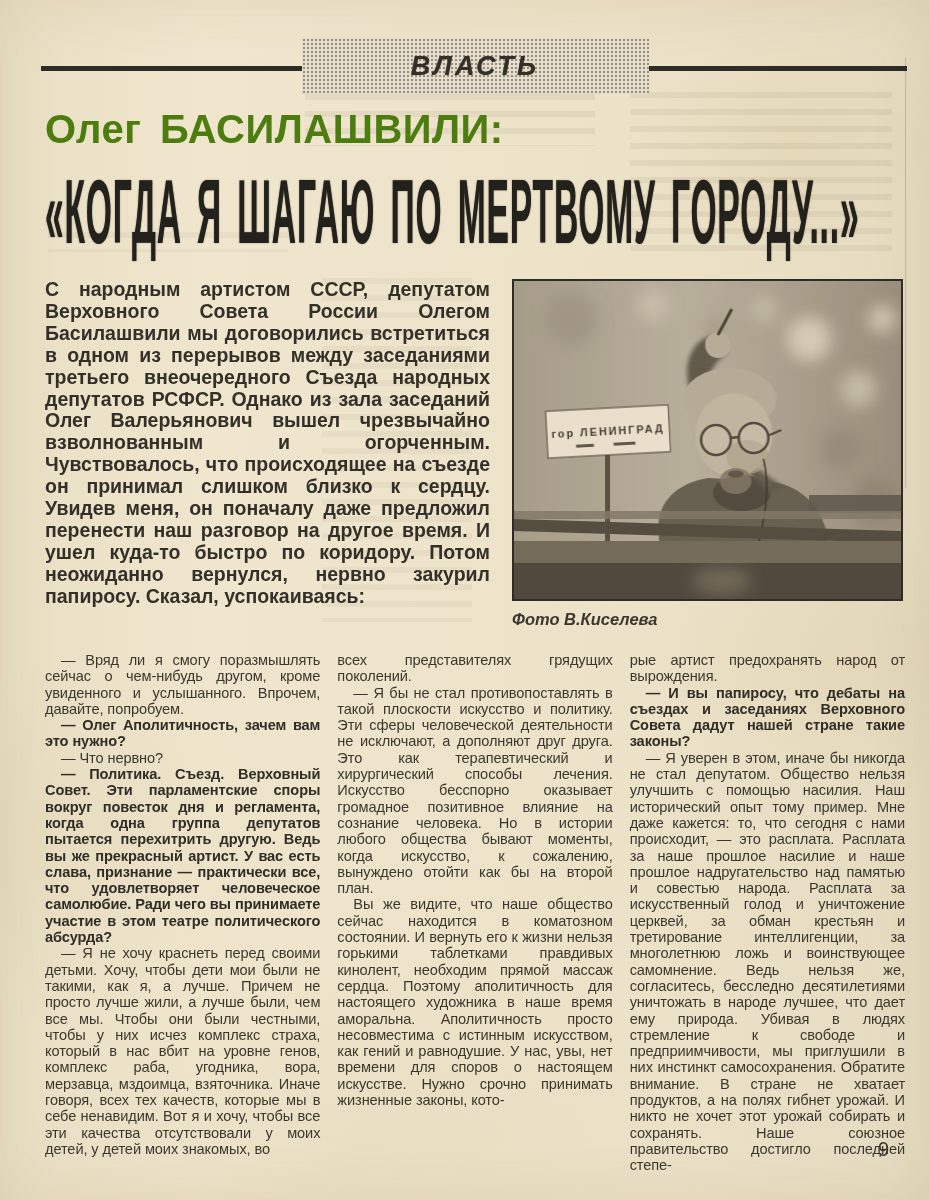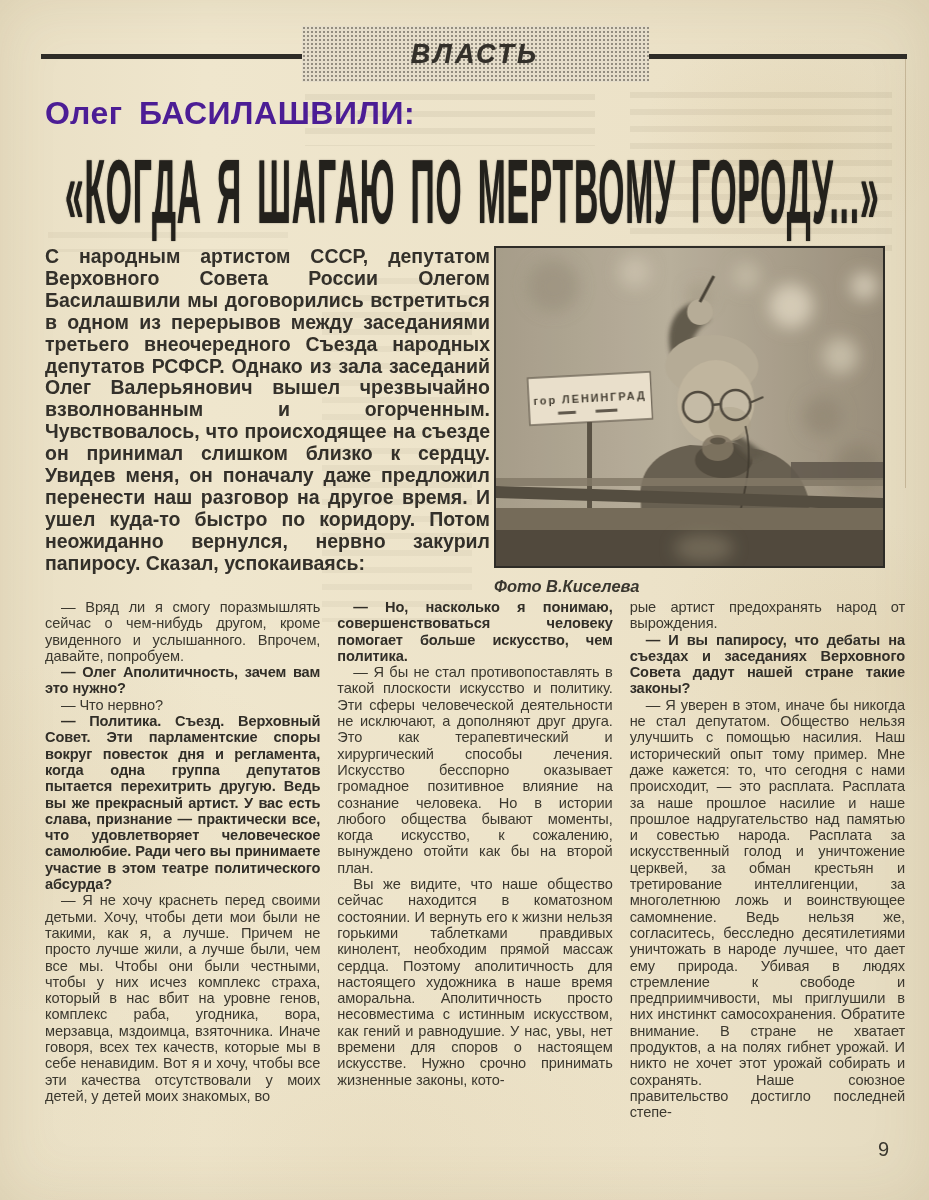"ВЛАСТЬ" .page-inner { top: 0 -> 12px }
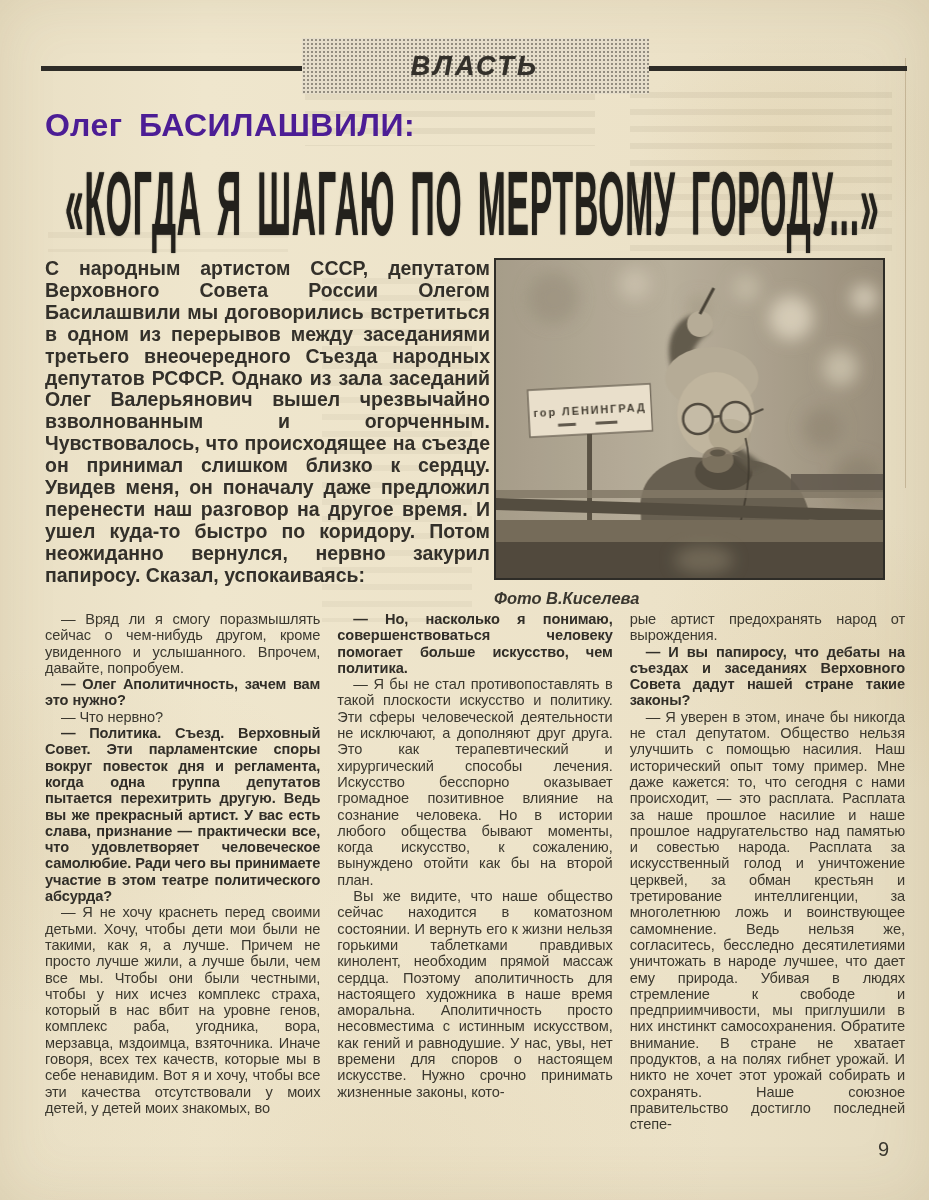"Олег БАСИЛАШВИЛИ:" .kicker { color: #4c1d95 -> #4d7c0f; font-size: 32px -> 40px }
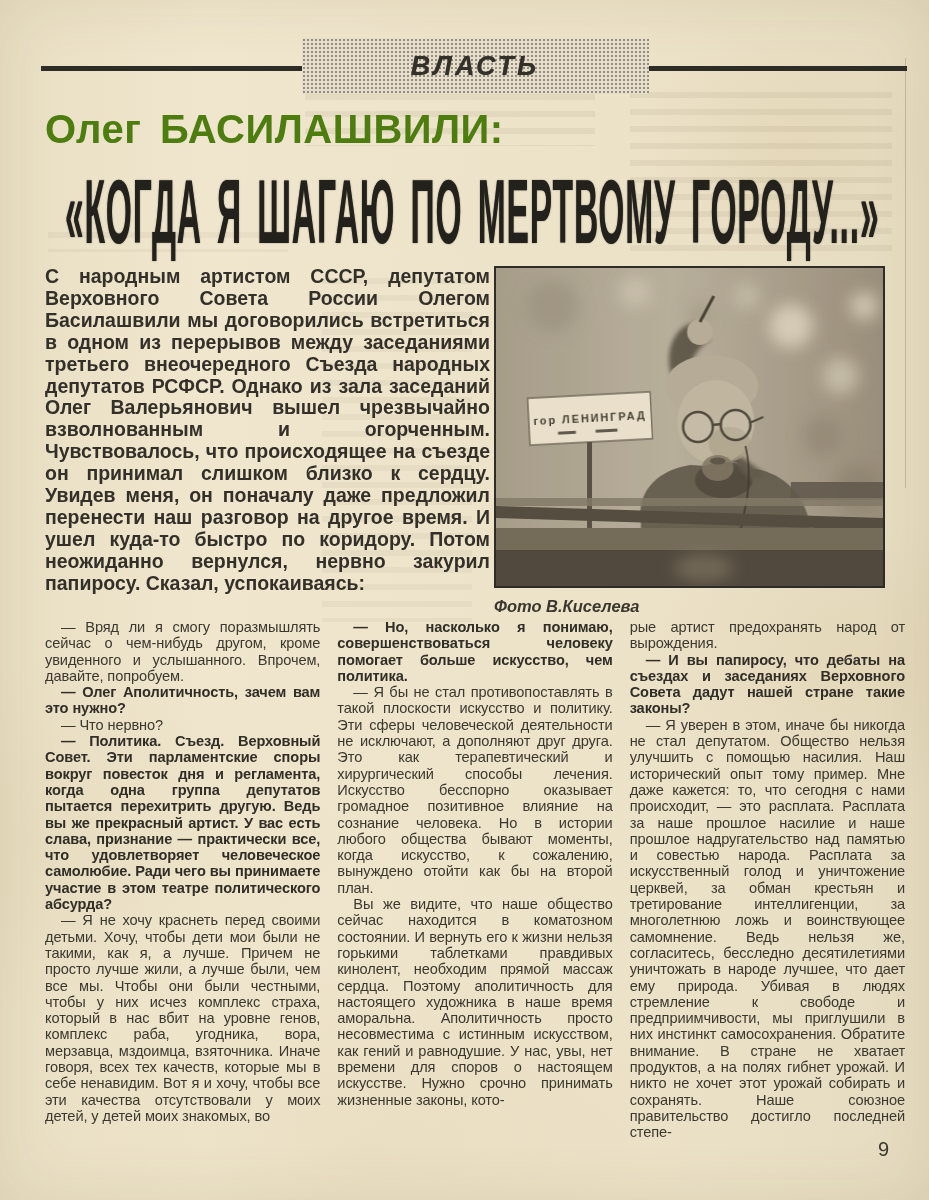"«КОГДА Я ШАГАЮ ПО МЕРТВОМУ" .headline-wrap { margin-left: 20px -> none }
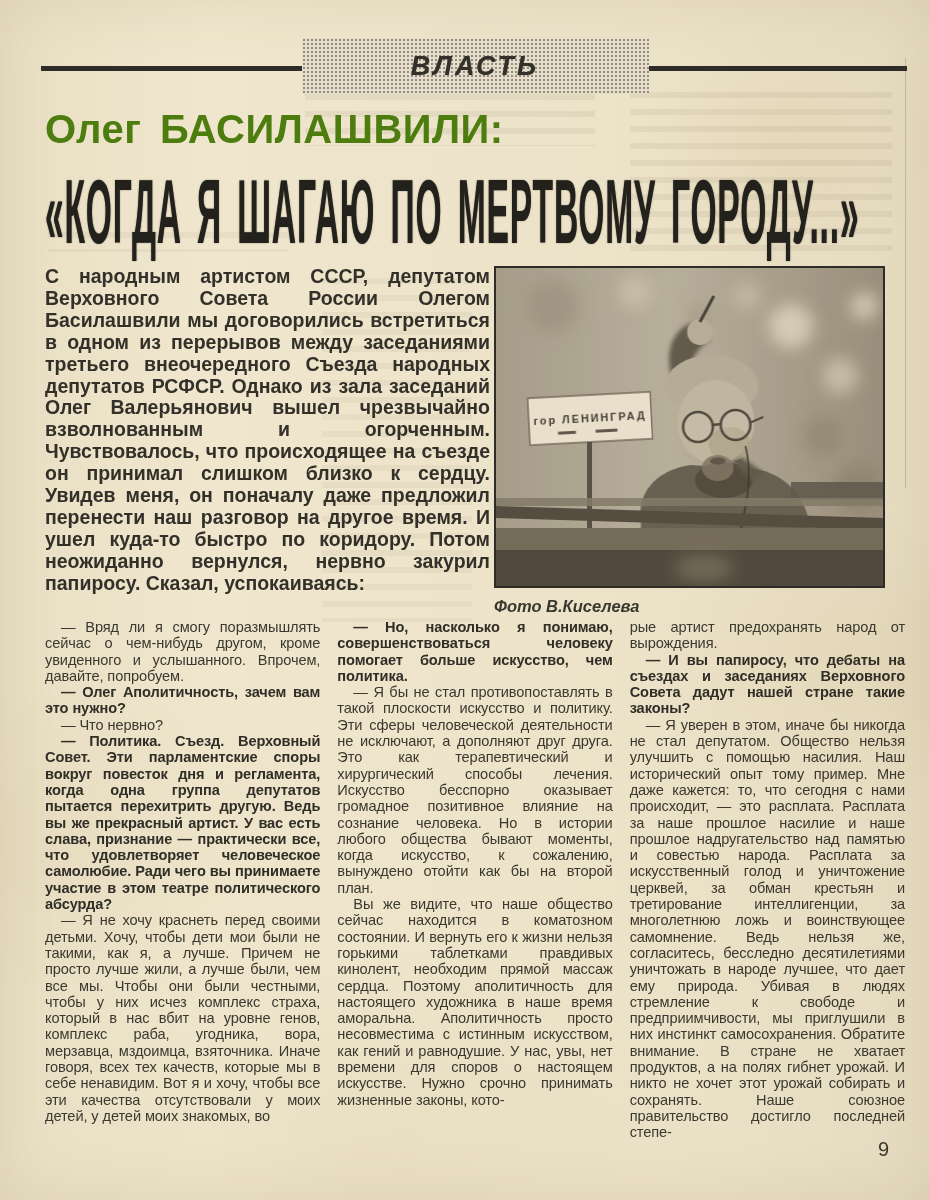"С народным артистом СССР, депутатом" .lead { gap: 4px -> 22px; margin-top: none -> 13px }
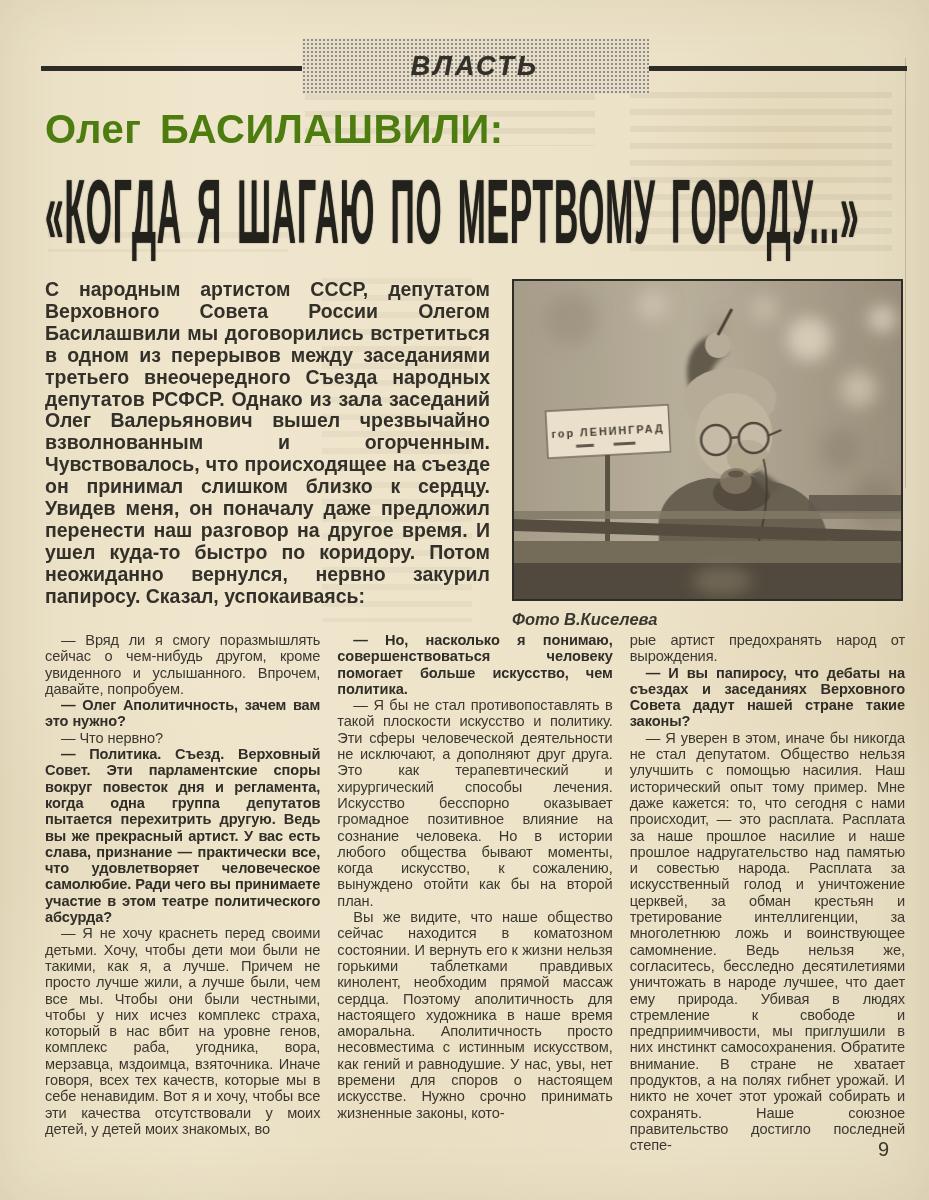"— Вряд ли я смогу" .columns { margin-top: 3px -> 23px }
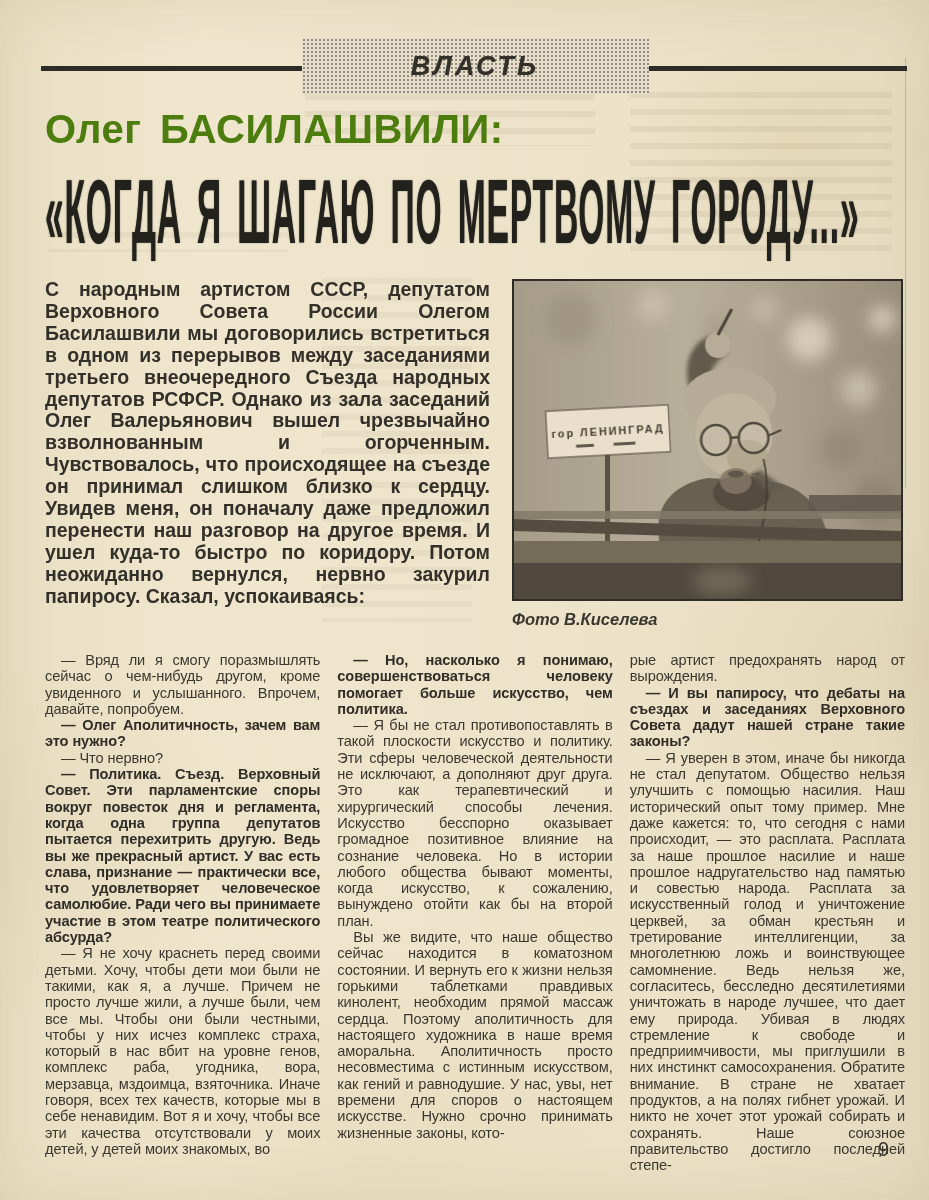"всех представителях грядущих поколений." p.noindent { html: none -> <p>всех представителях грядущих поколений.</p> }
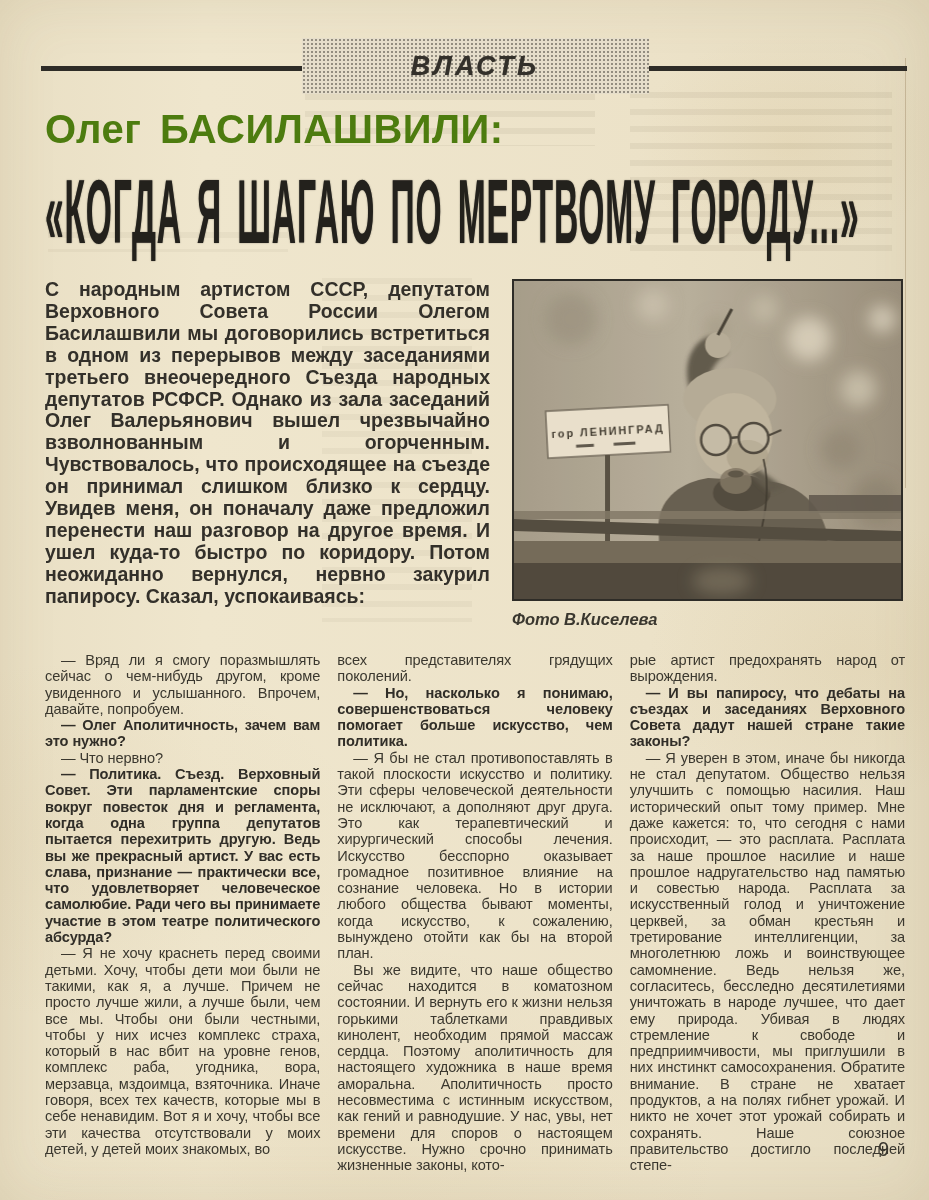"— Но, насколько я понимаю," p.bold { html: <p>— Но, насколько я понимаю, совершенствоваться человеку помогает больше искусство, чем политика.</p> -> none }
